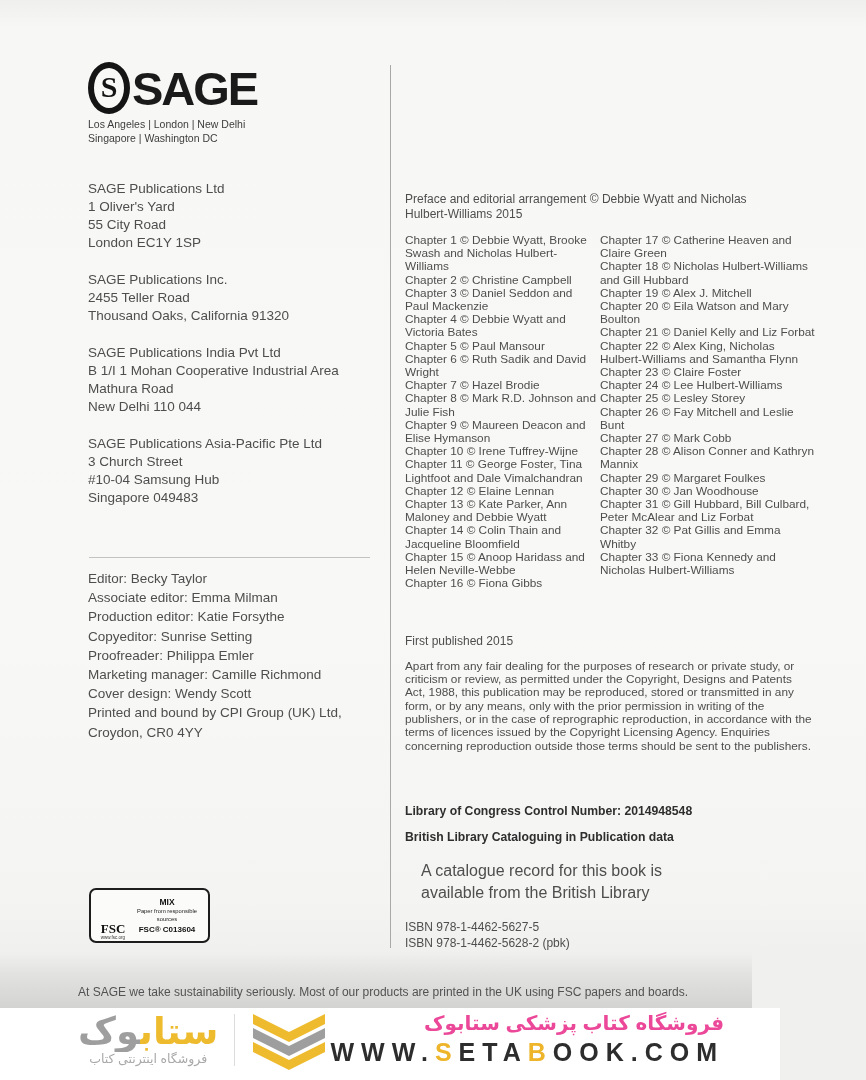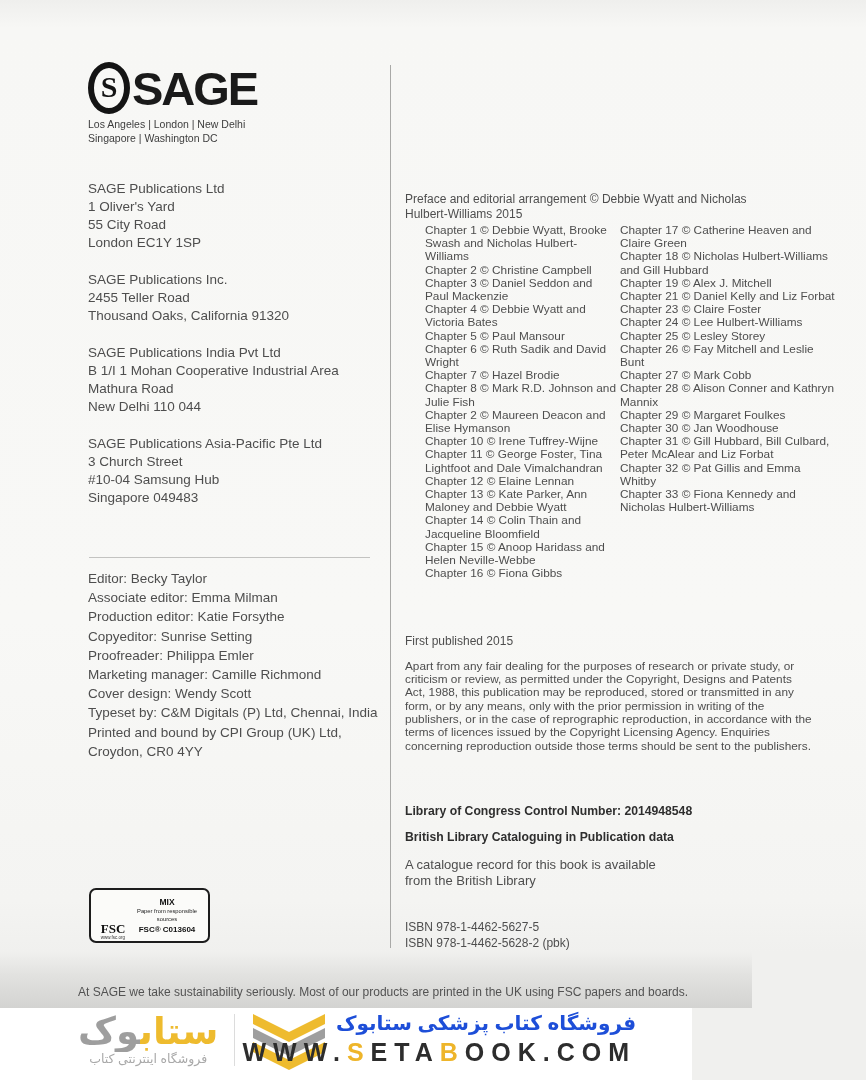"Chapter 1 © Debbie Wyatt," .chapters { margin-left: 20px -> none; top: 224px -> 234px }
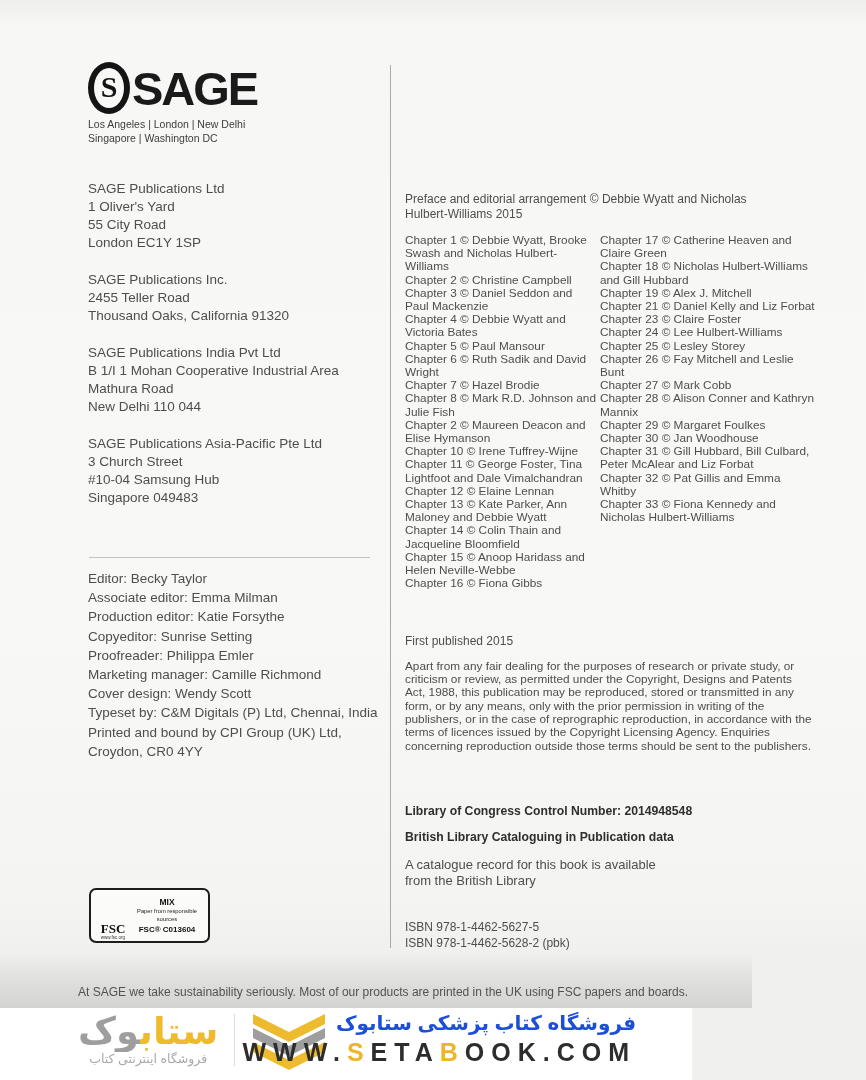"Chapter 20 © Eila Watson" p { html: none -> <p>Chapter 20 © Eila Watson and Mary Boulton</p> }
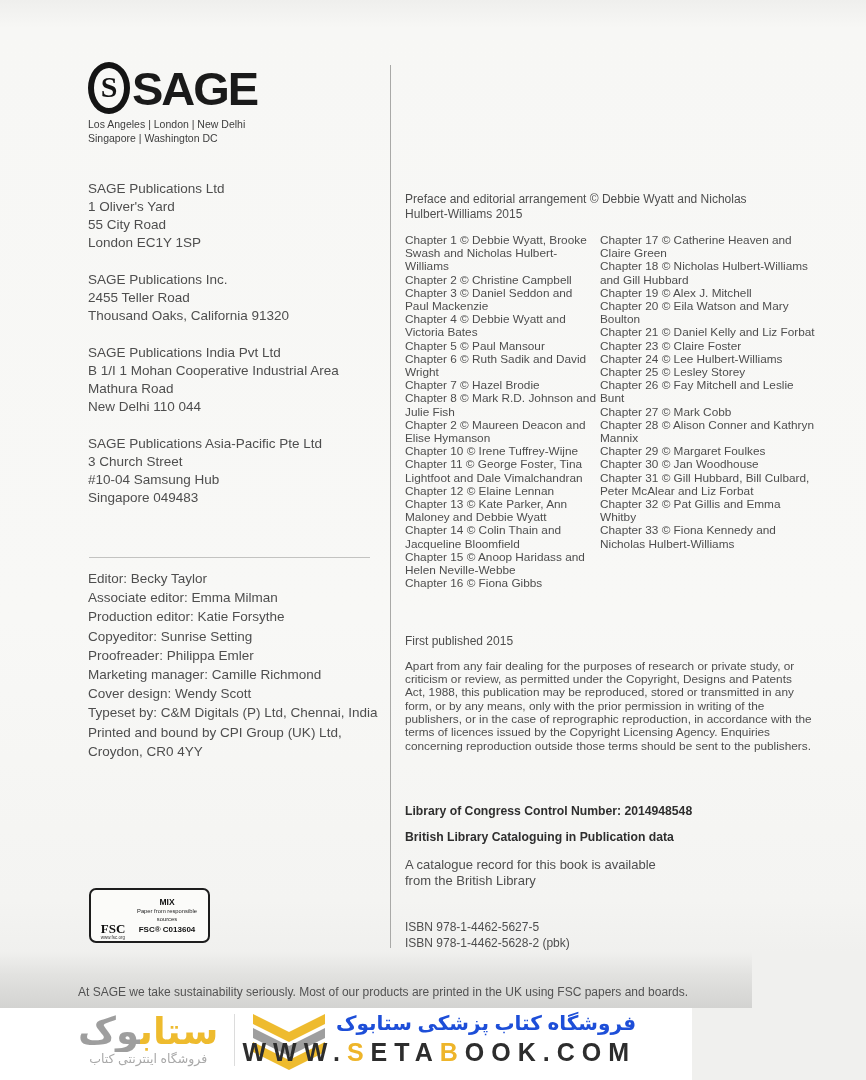"Chapter 22 © Alex King," p { html: none -> <p>Chapter 22 © Alex King, Nicholas Hulbert-Williams and Samantha Flynn</p> }
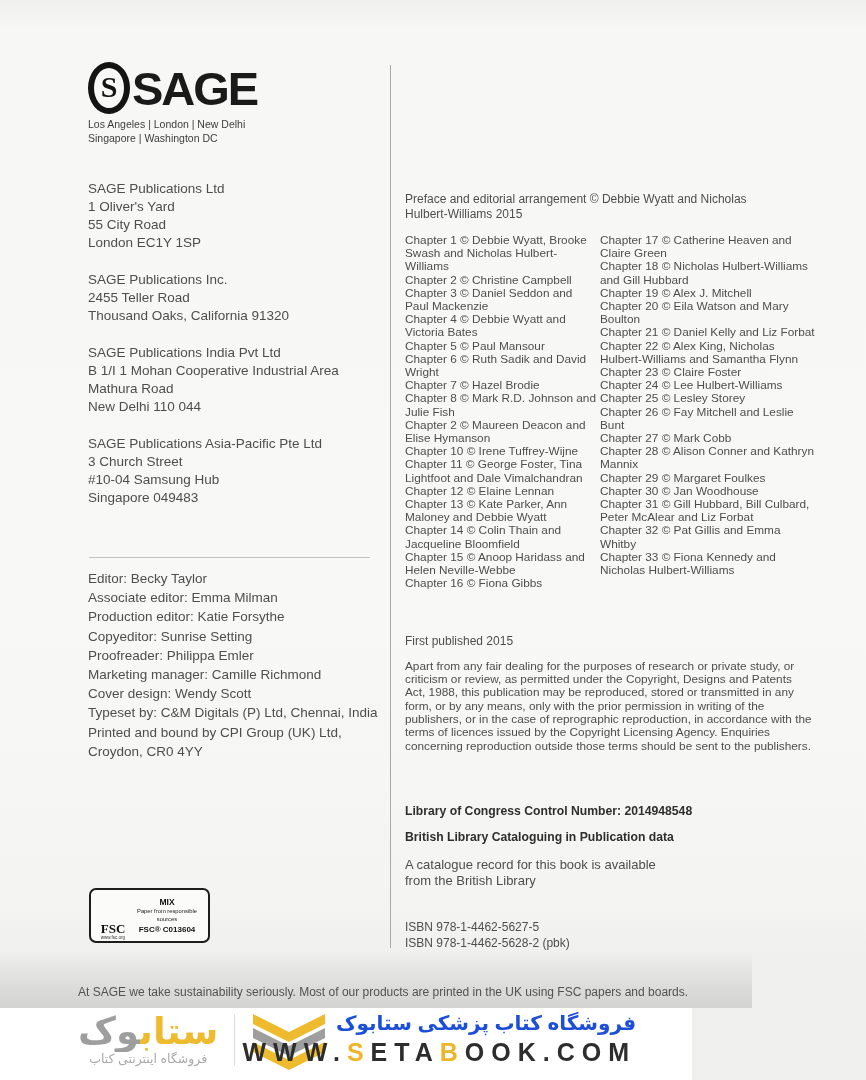"Chapter 2 © Maureen Deacon" p { text: 2 -> 9 }
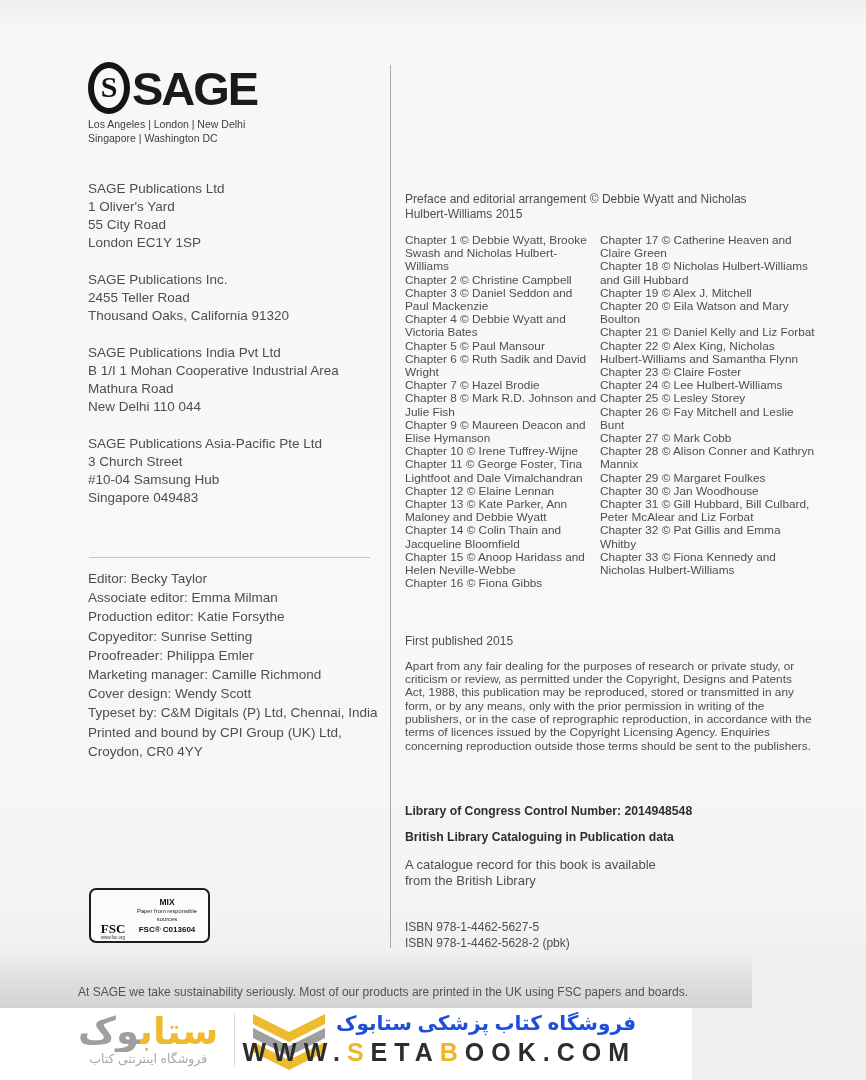"Typeset by: C&M Digitals (P)" p { html: <p>Typeset by: C&amp;M Digitals (P) Ltd, Chennai, India</p> -> none }
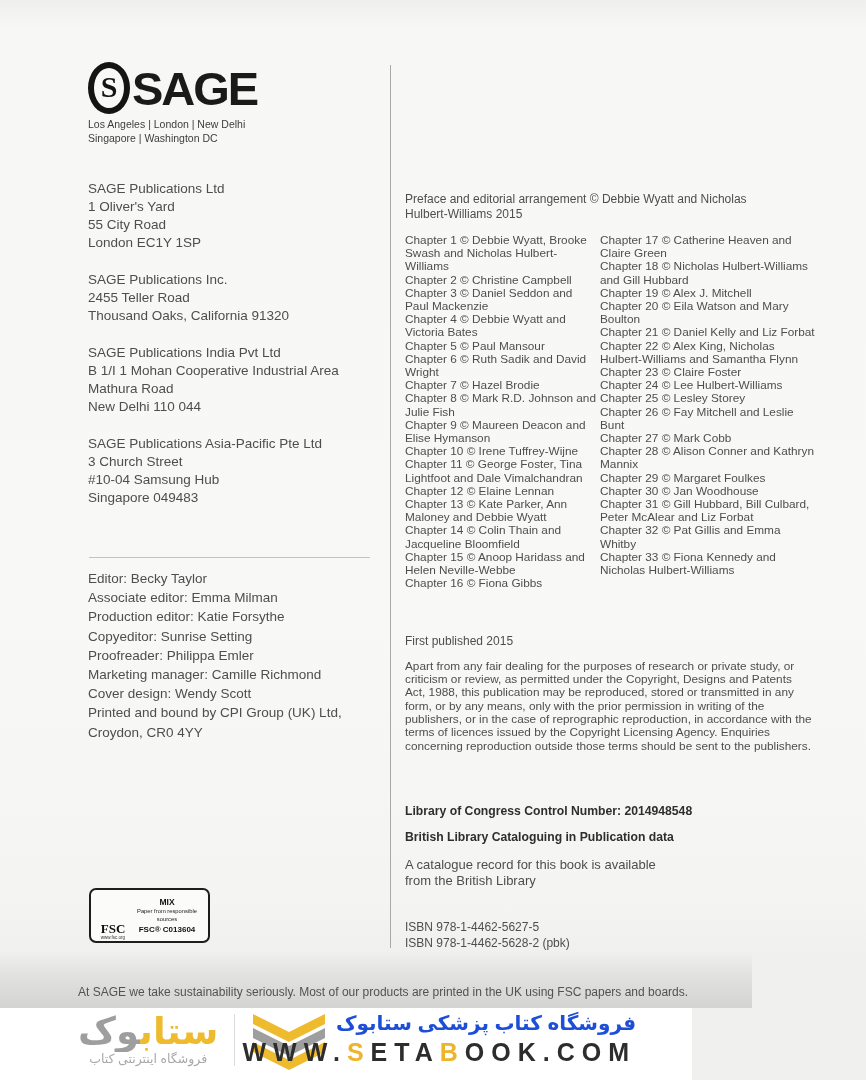"A catalogue record for this" .bl-note { font-size: 13px -> 16px; left: 0 -> 16px; line-height: 16px -> 22px }
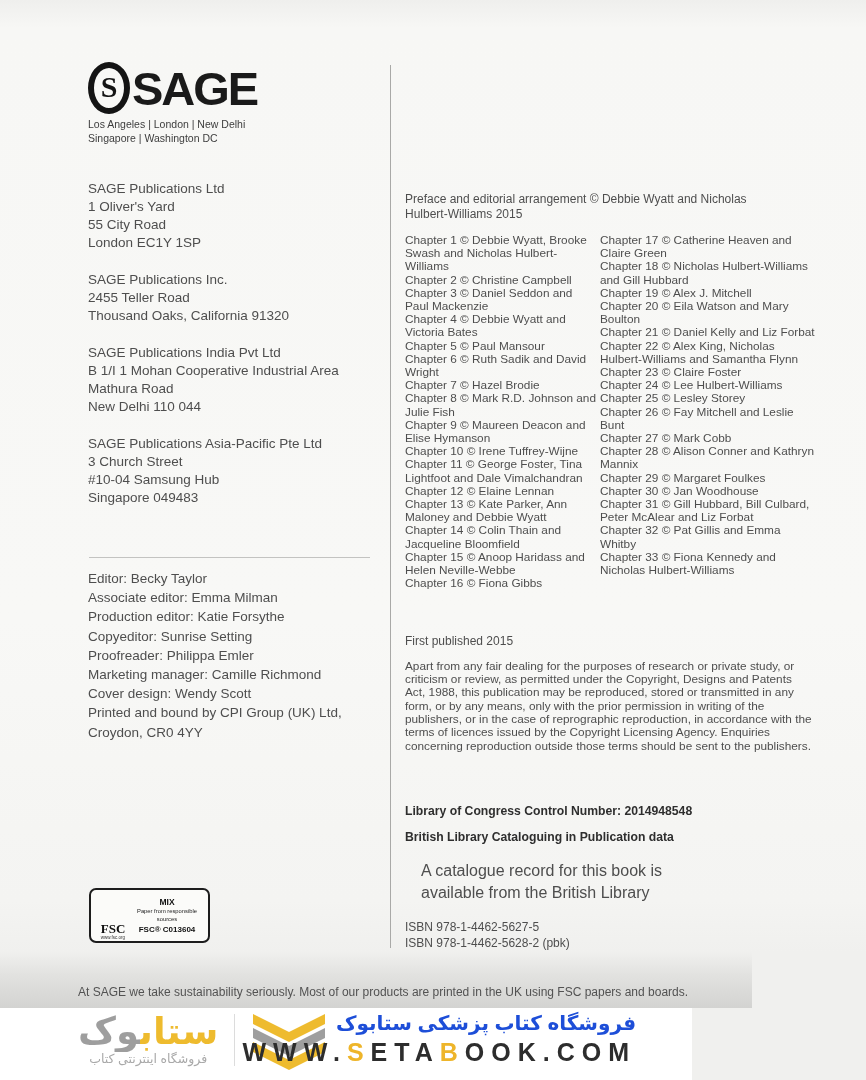"ستابوک" .footer { width: 692px -> 780px }
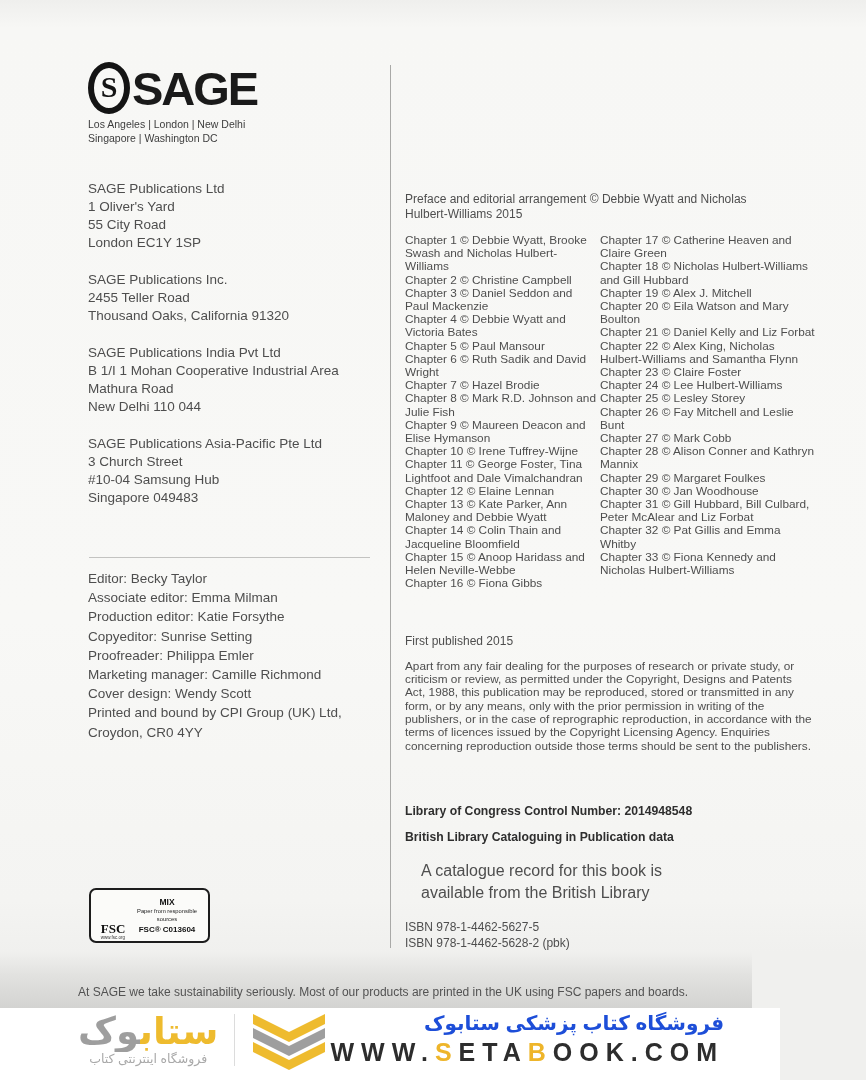"فروشگاه کتاب پزشکی ستابوک" .seta-title-fa { color: #1d4ed8 -> #ec4899 }
